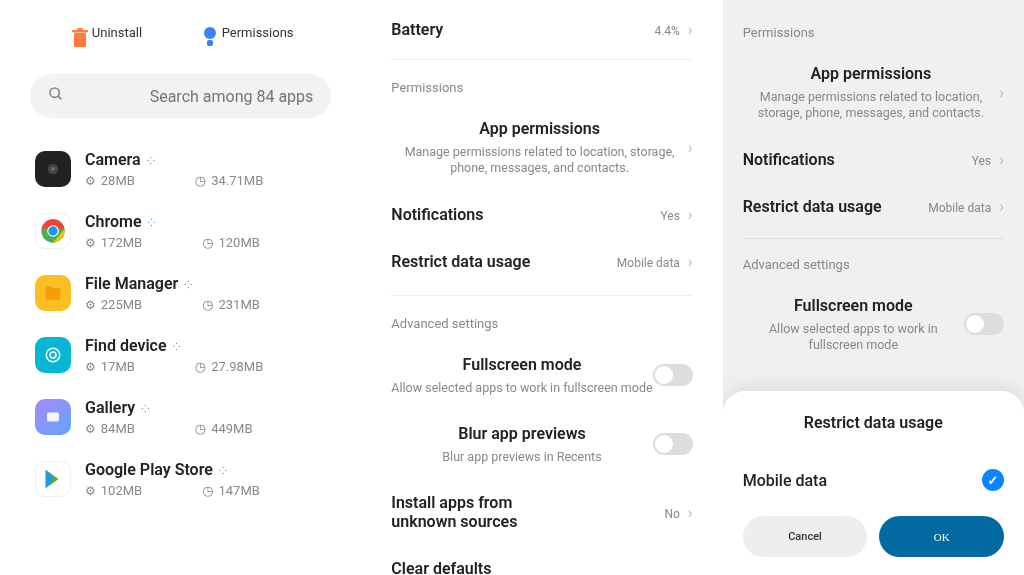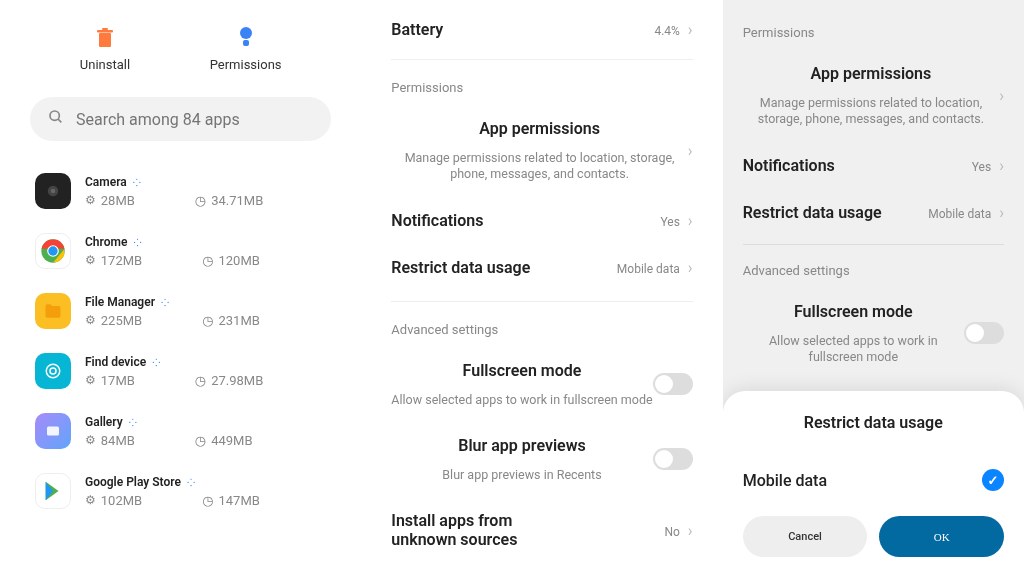"Uninstall" .action-item { align-items: center -> none; flex-direction: column -> row; gap: 8px -> none }
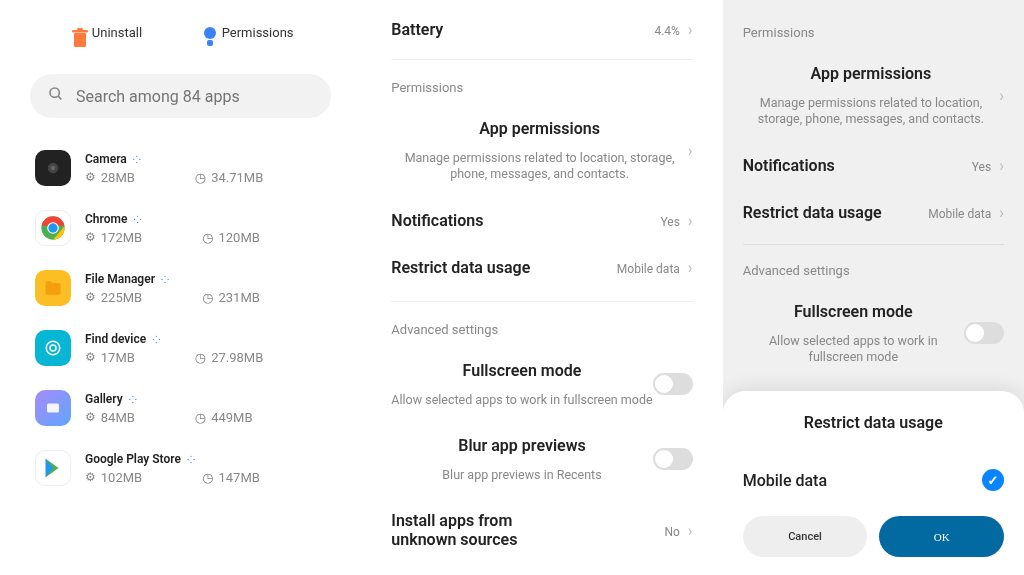"Search among 84 apps" .search-input { text-align: none -> right }
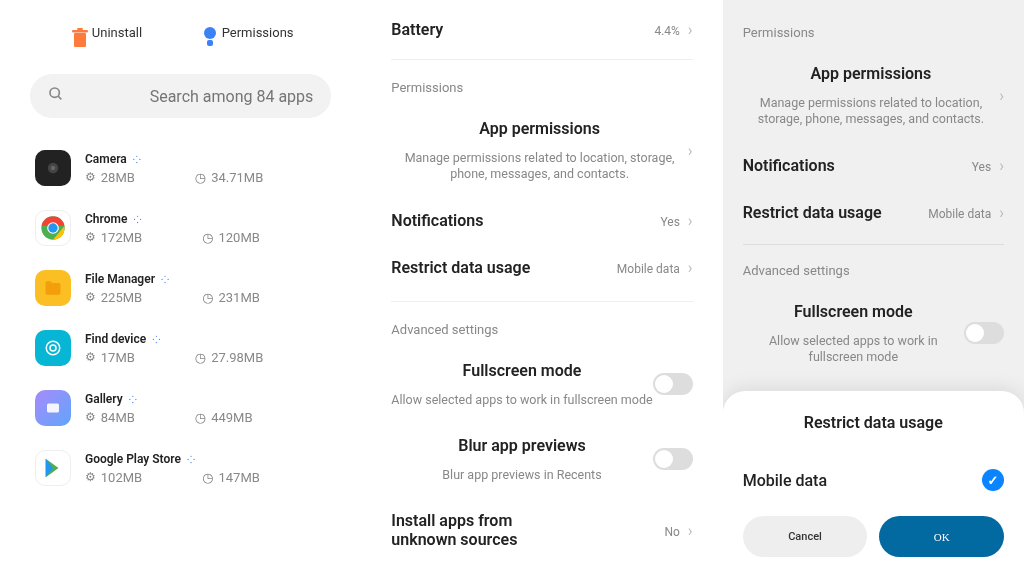"Manage permissions related to location," .setting-desc { margin-top: 12px -> 6px }
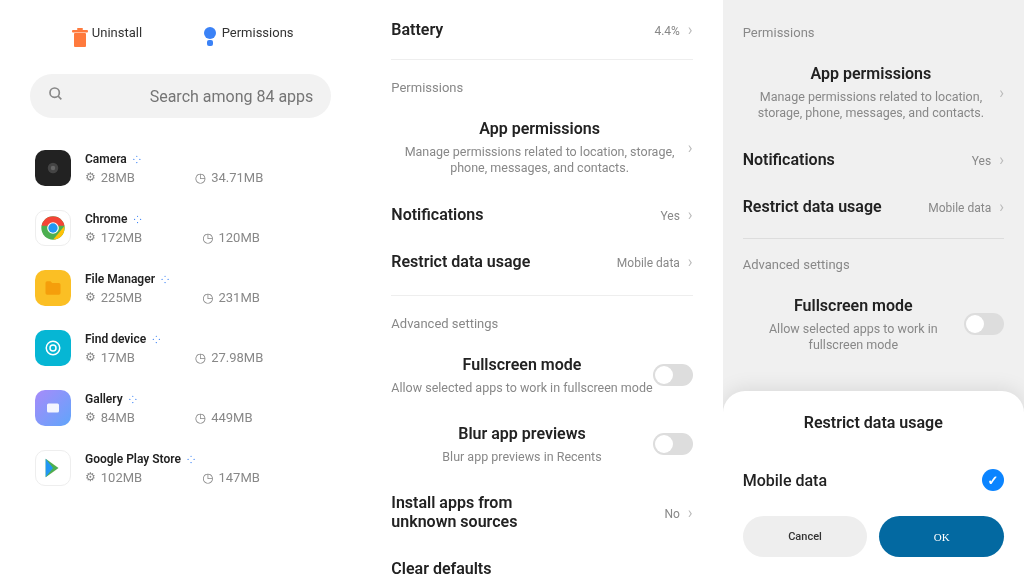"Camera" .app-name { font-size: 12px -> 16px }
